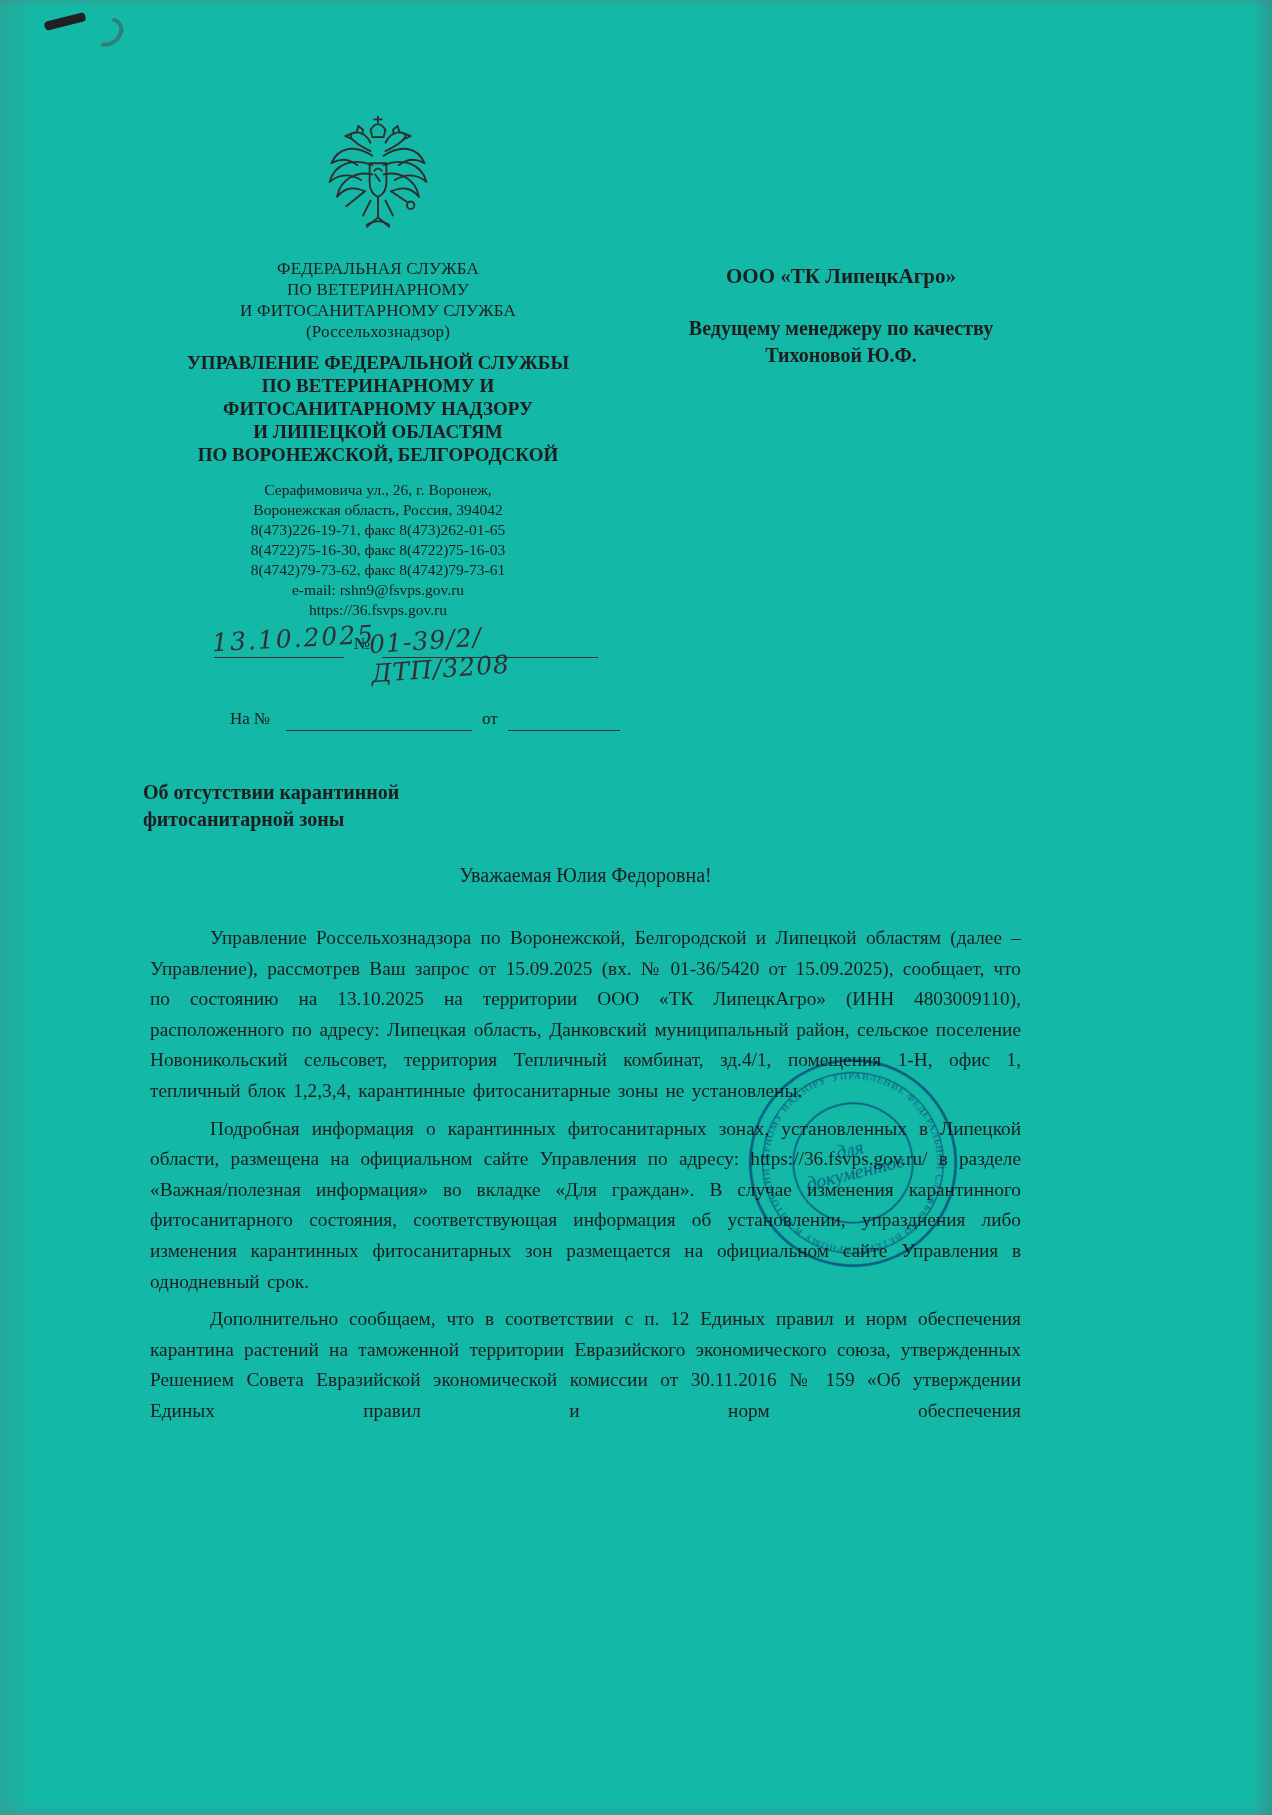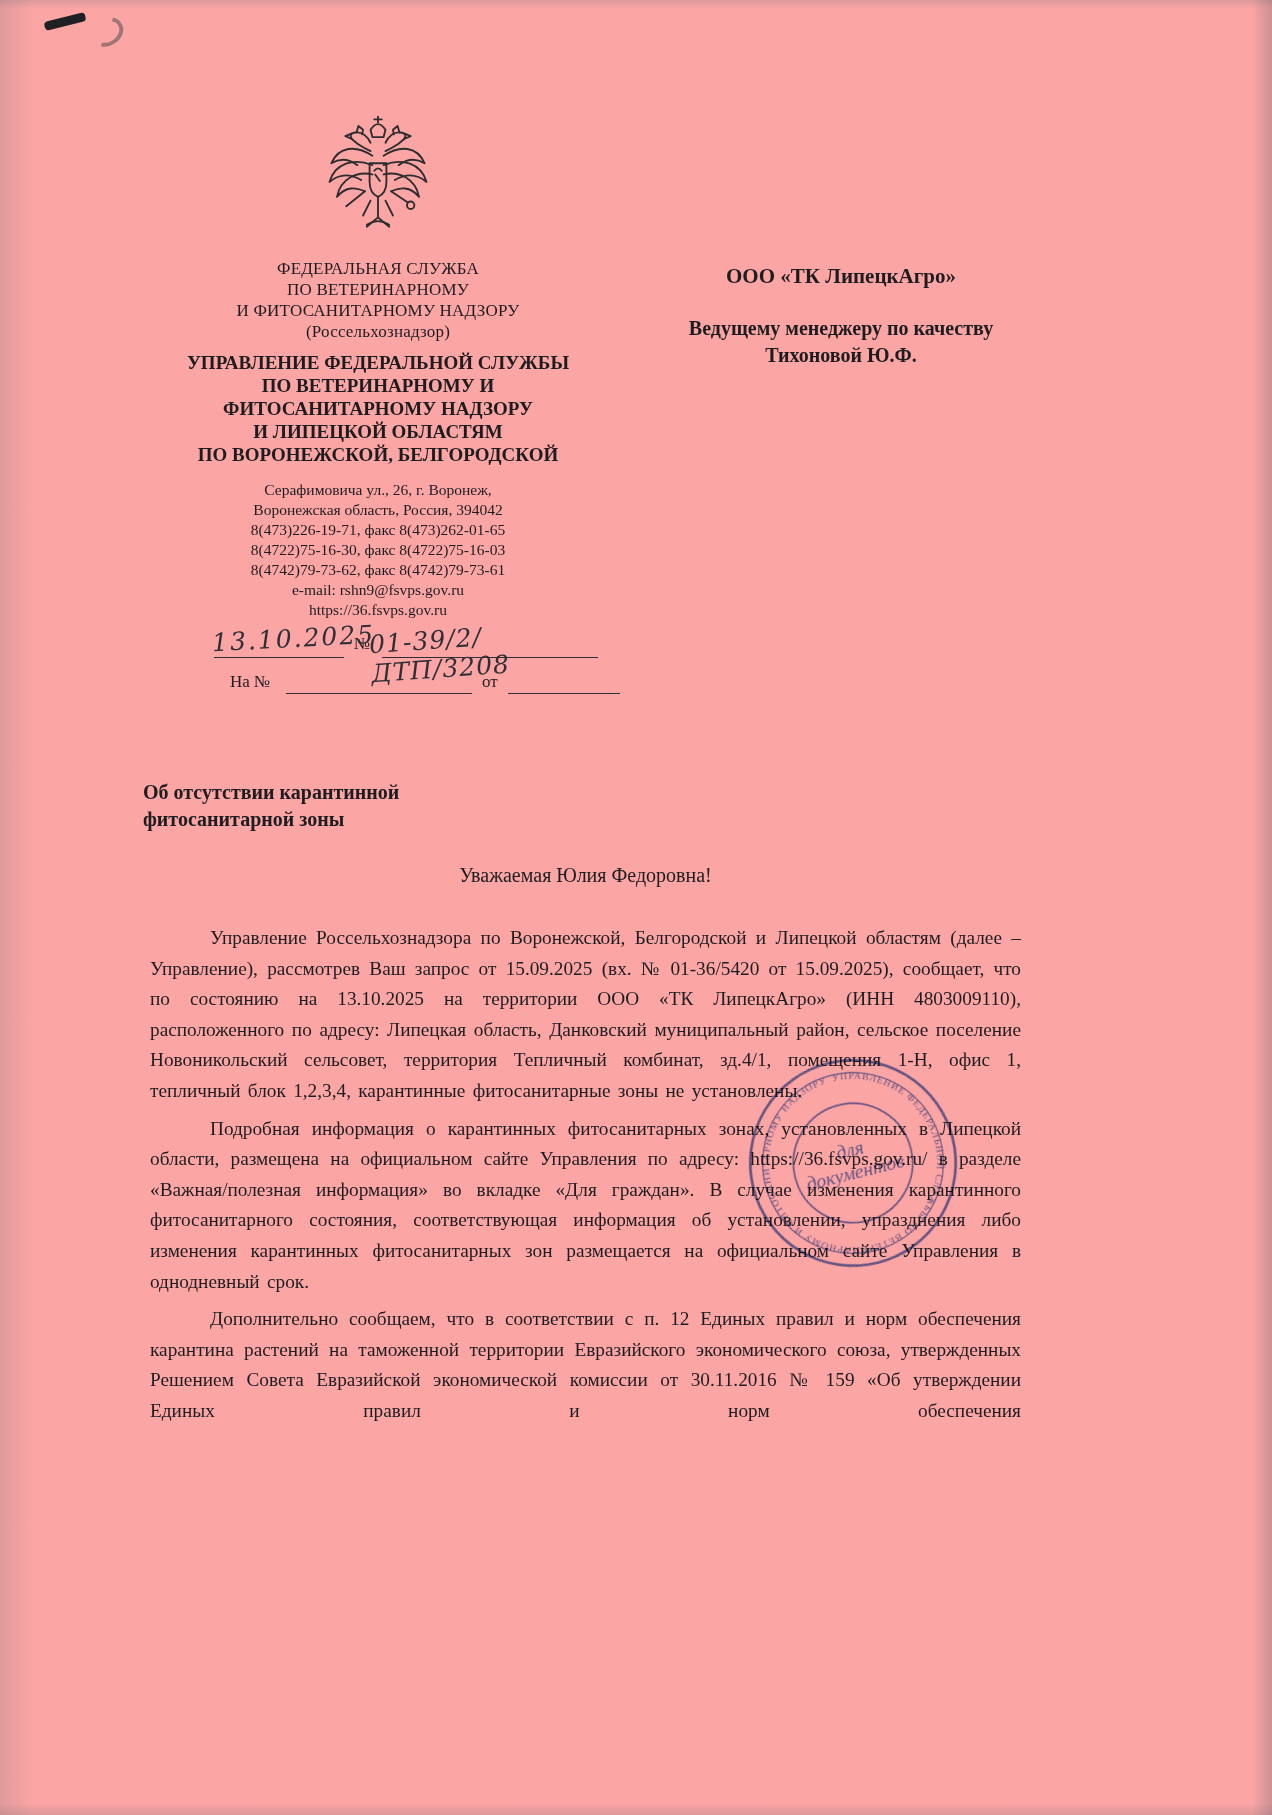"ФЕДЕРАЛЬНАЯ СЛУЖБА" .scan { background: #fca5a5 -> #14b8a6 }
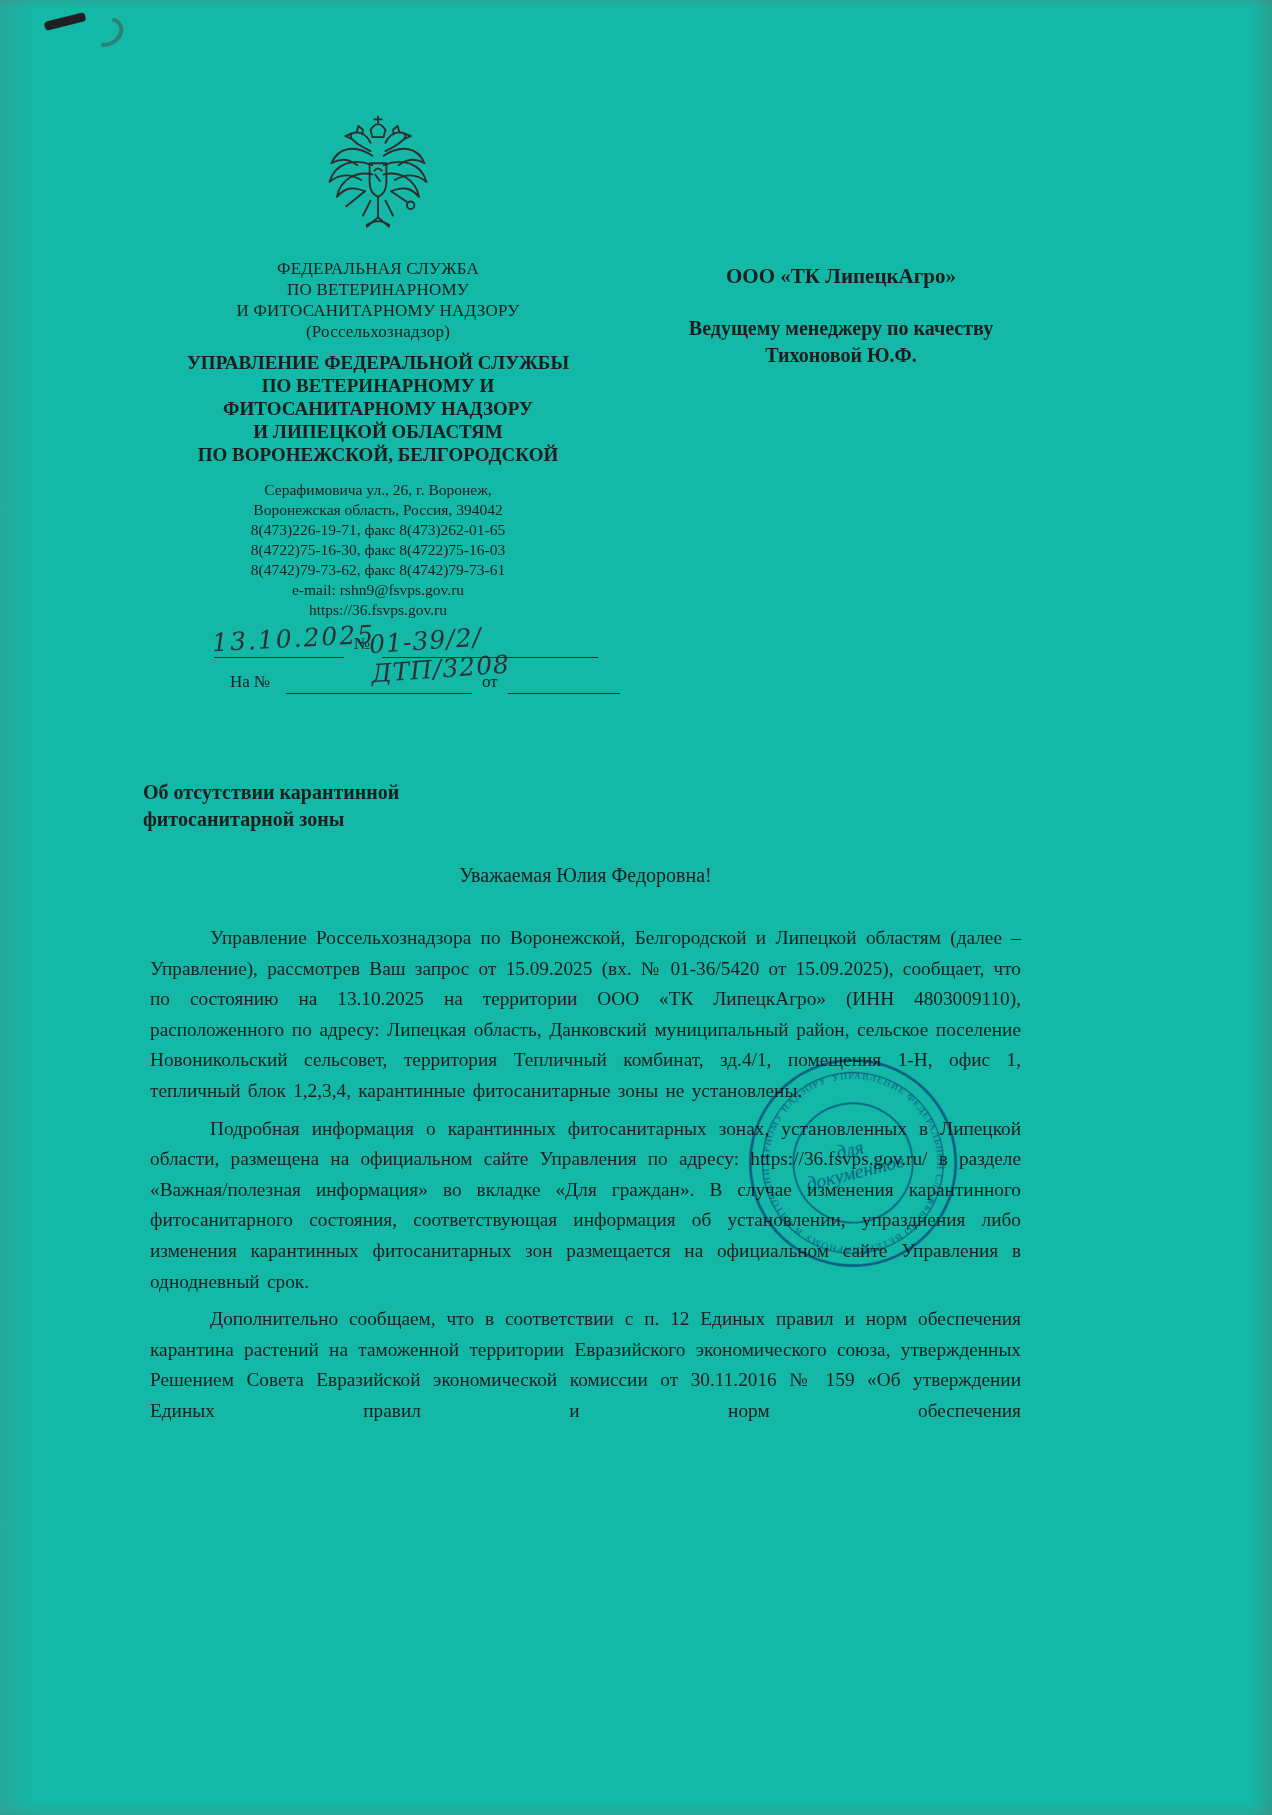"И ФИТОСАНИТАРНОМУ НАДЗОРУ" div { text: НАДЗОРУ -> СЛУЖБА }
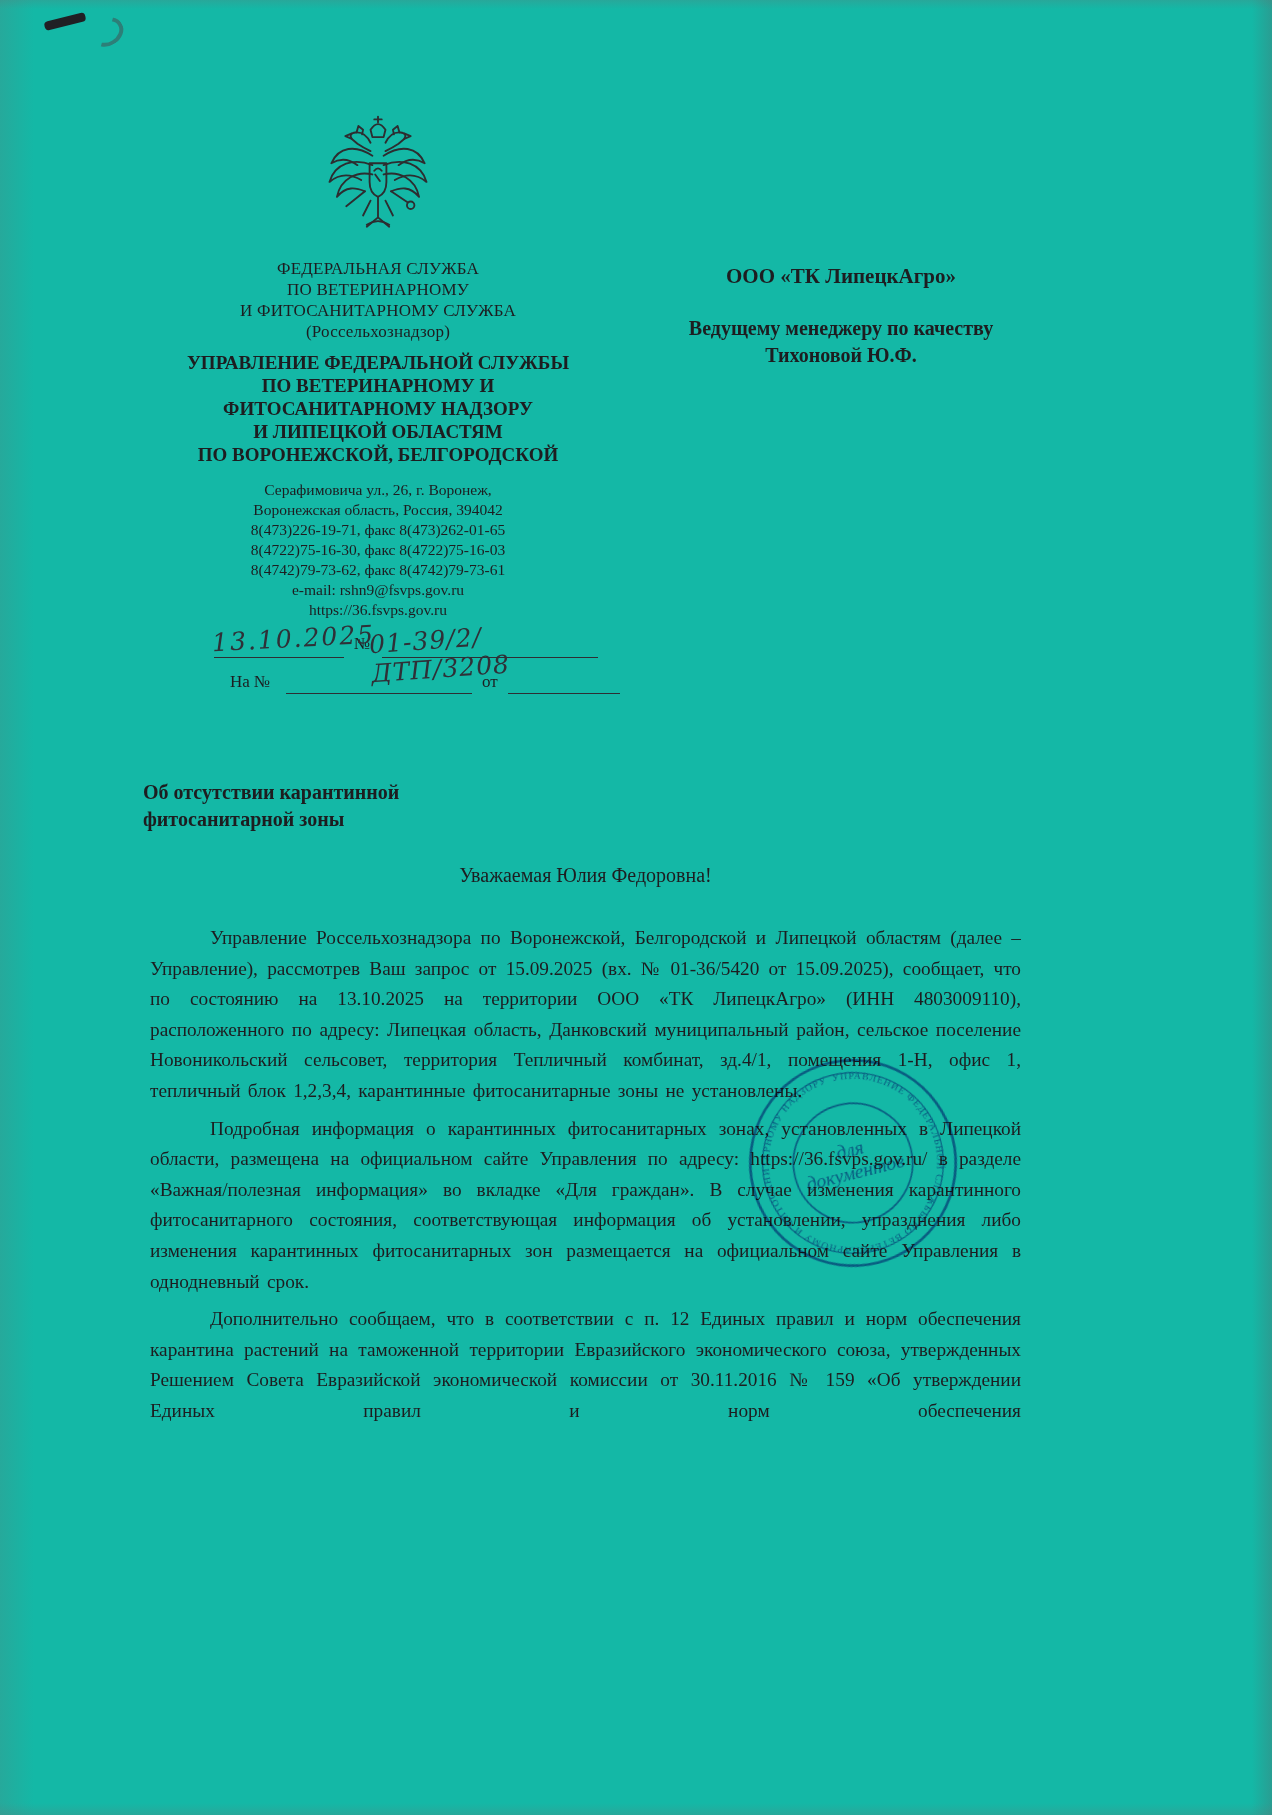"На №" .refline2 { margin-top: none -> 37px }
